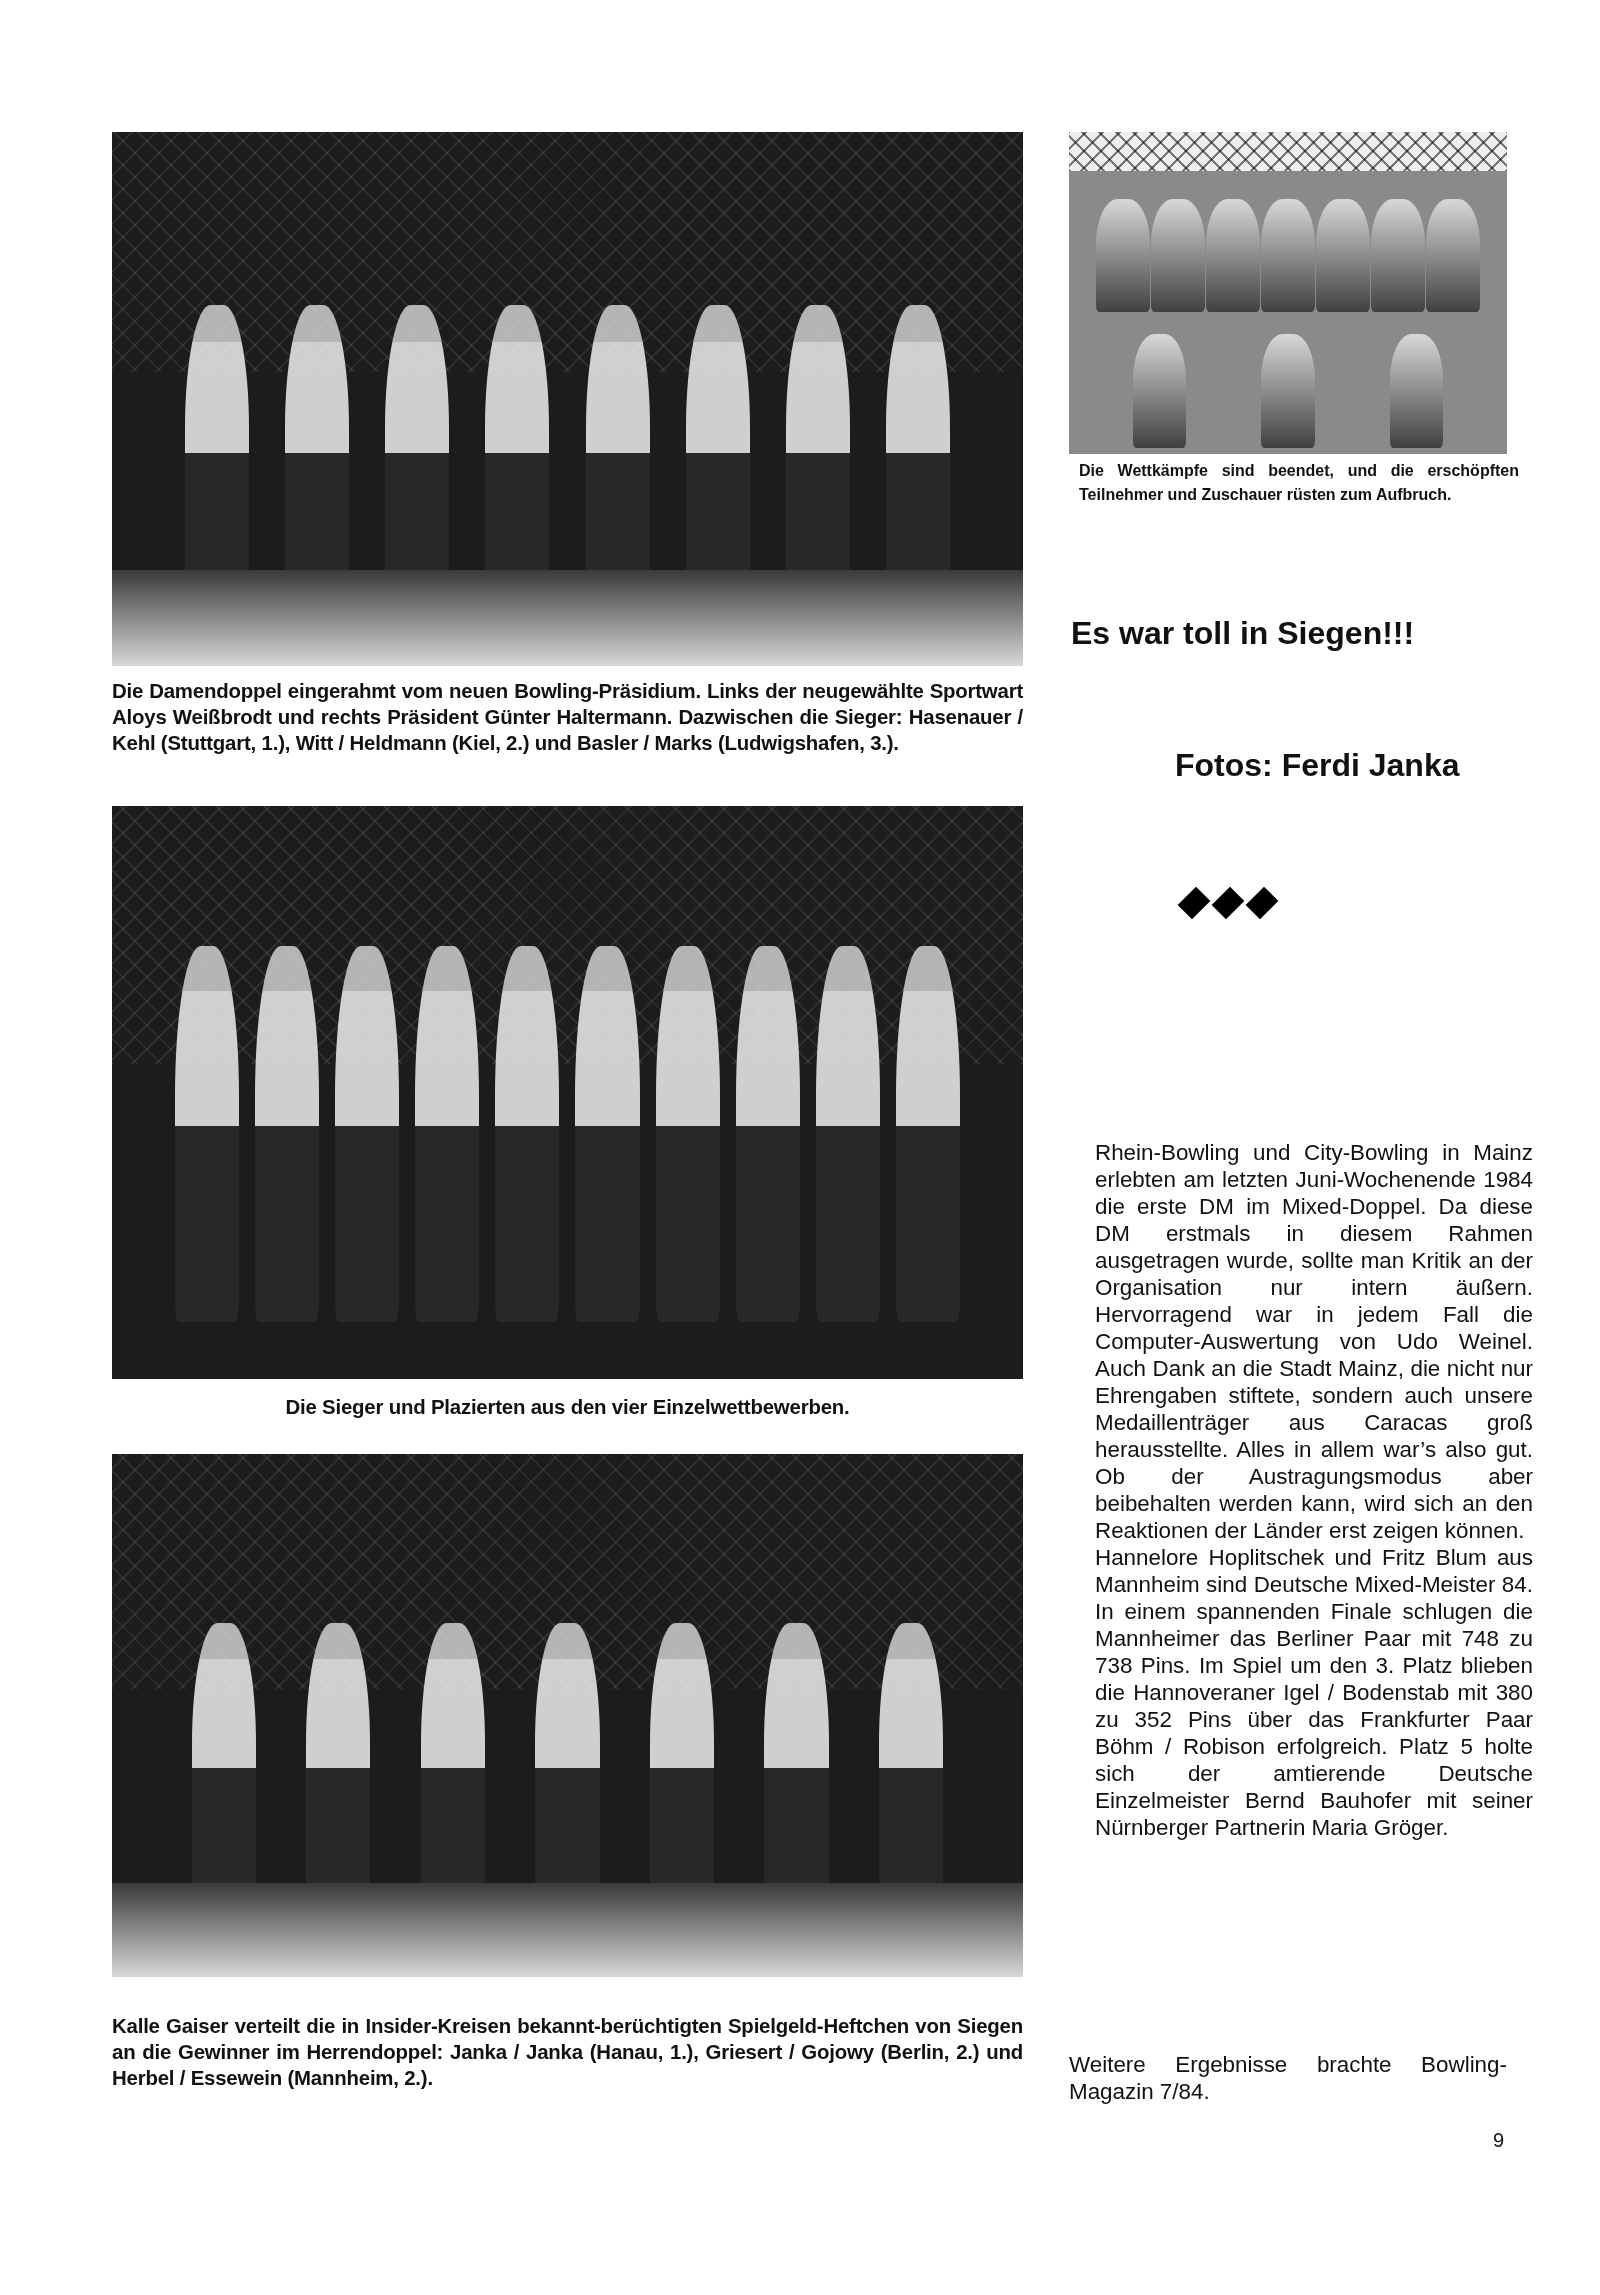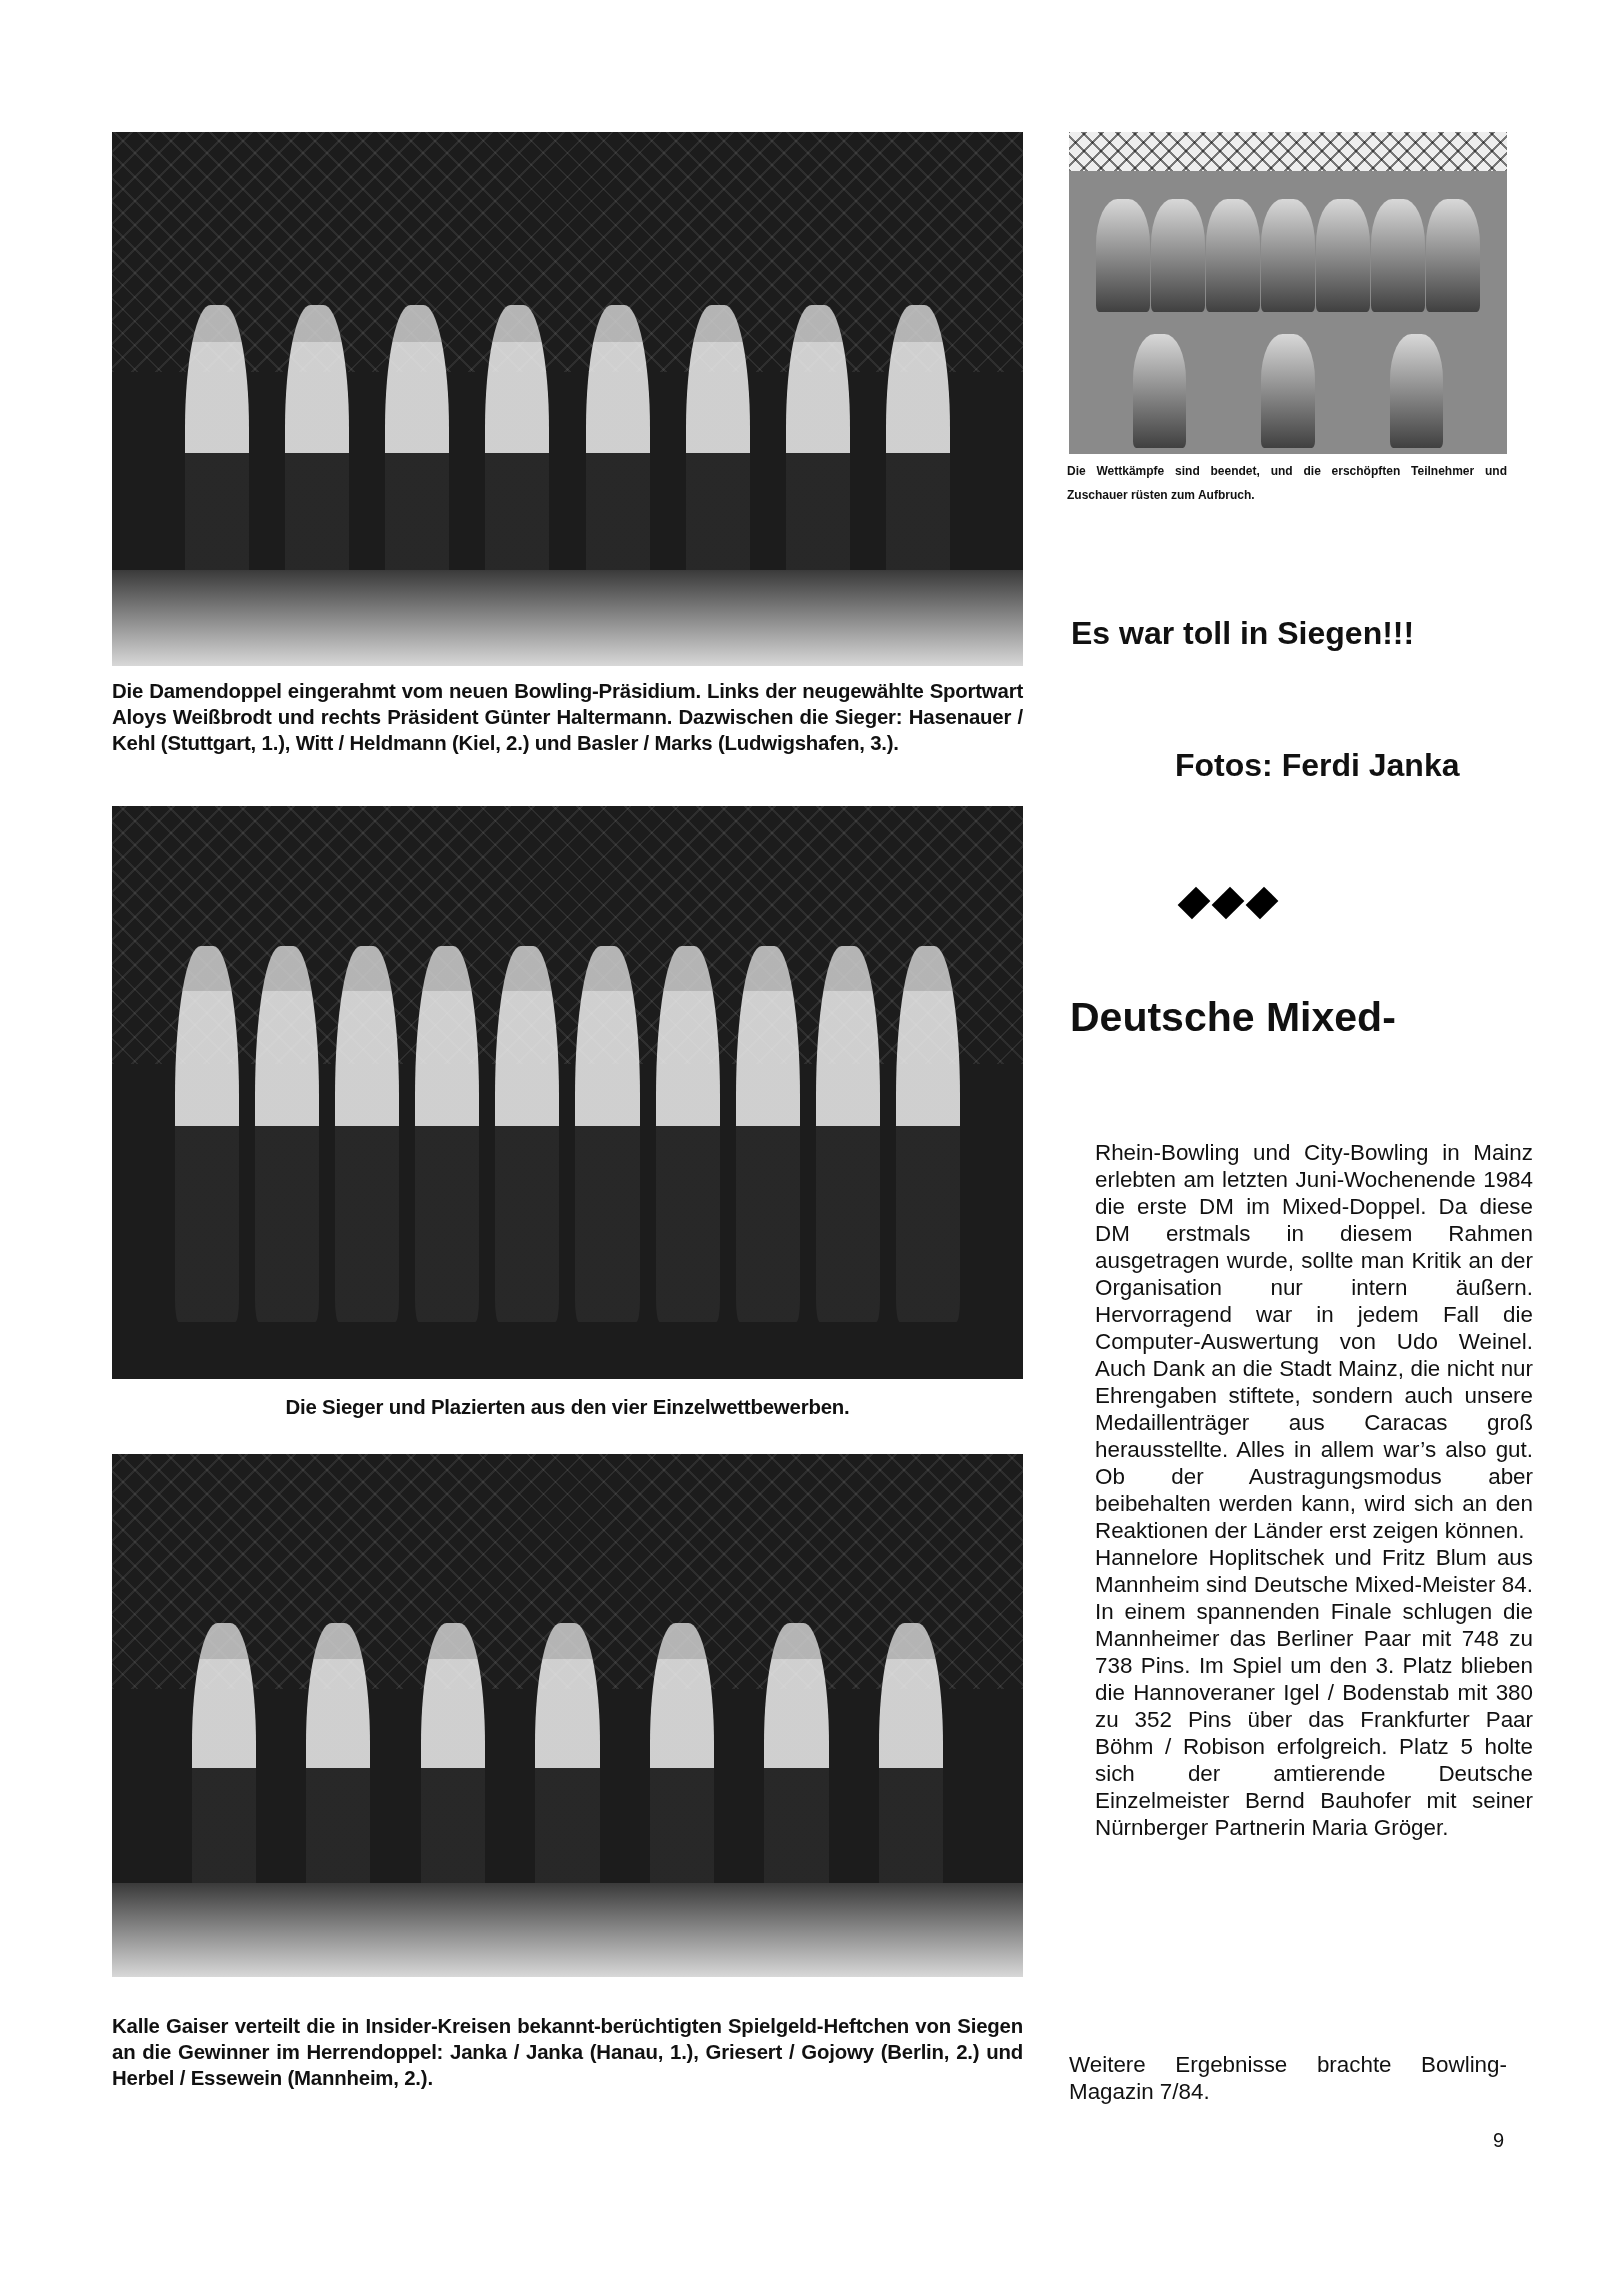"Die Wettkämpfe sind beendet, und" .caption-small { font-size: 12px -> 16px; margin-left: none -> 12px }
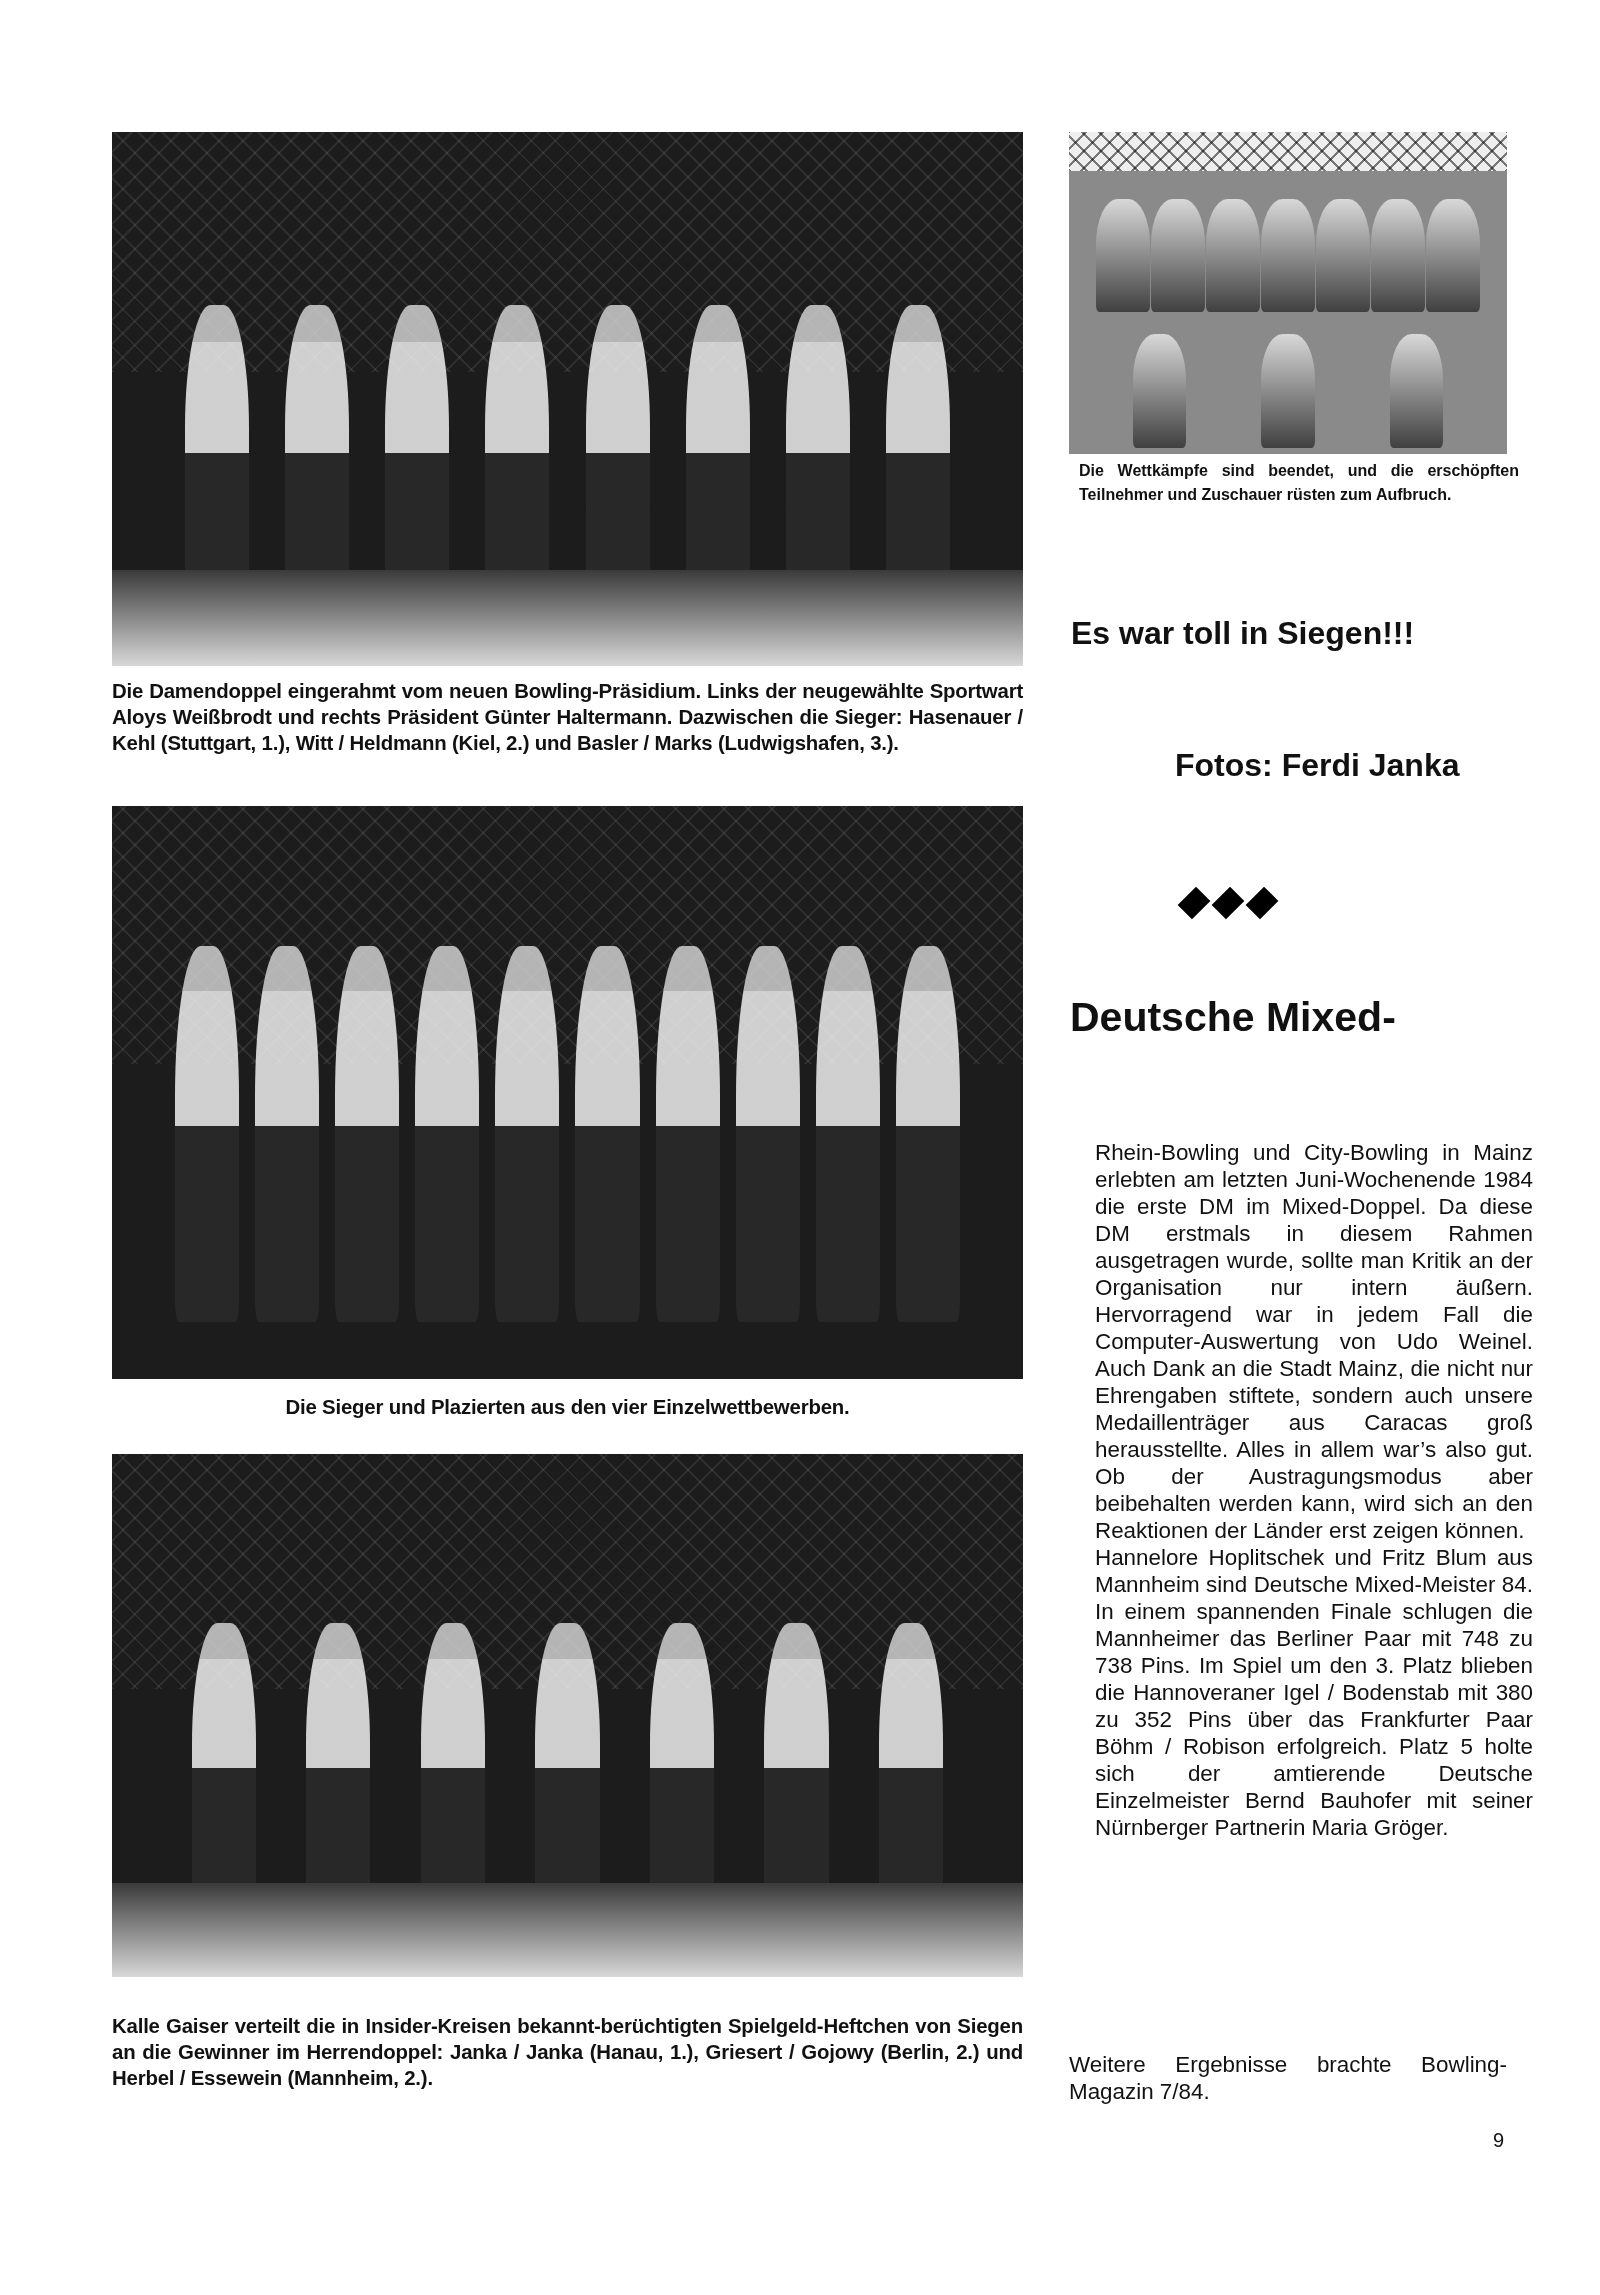"Deutsche Mixed-" div { html: <div>Deutsche Mixed-</div> -> none }
